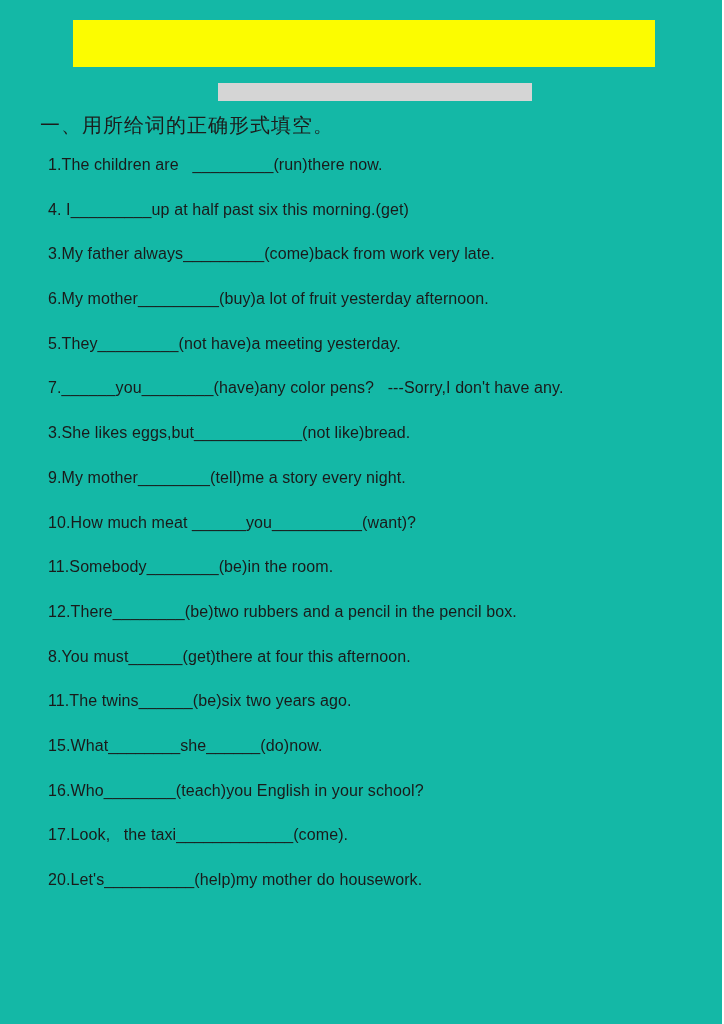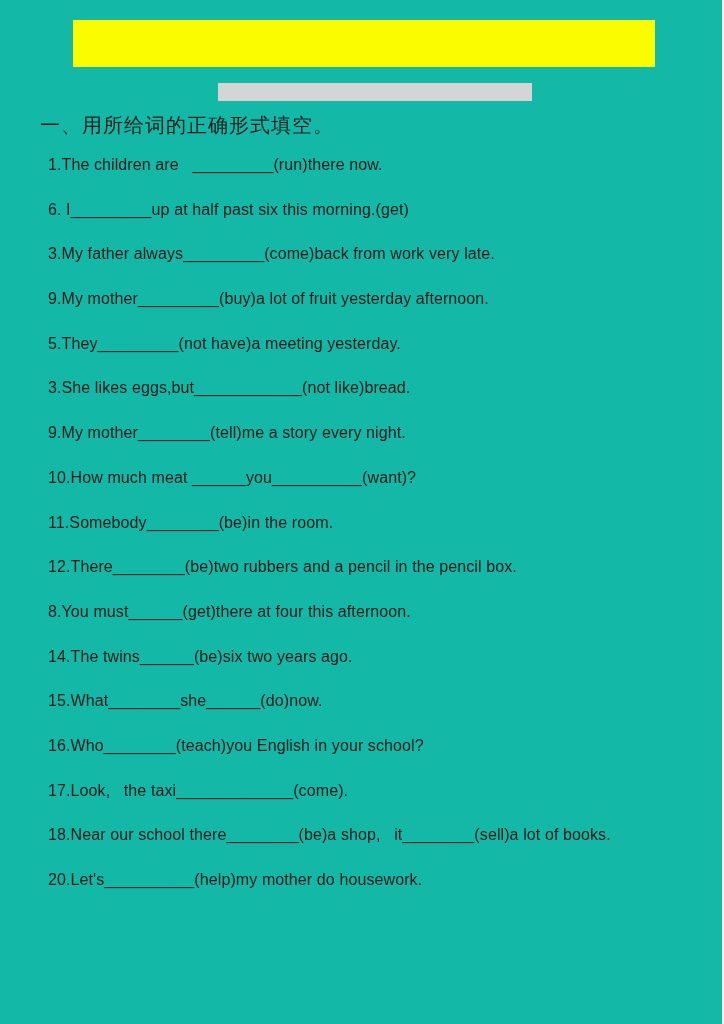"6. I_________up at half past" div.line { text: 6 -> 4 }
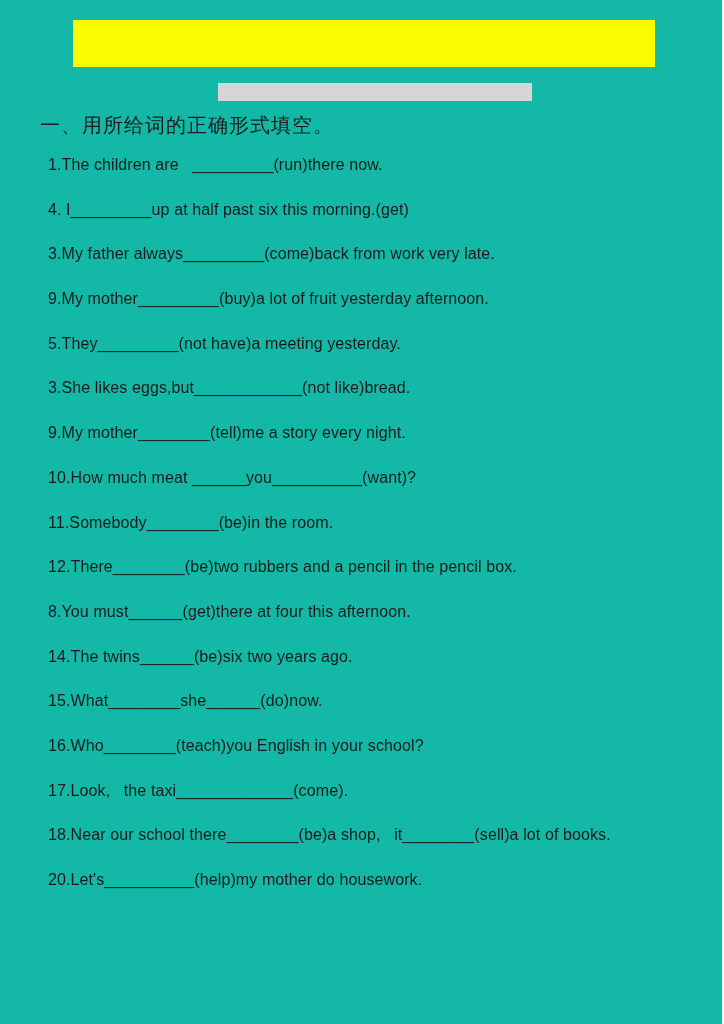"9.My mother_________(buy)a lot of fruit" div.line { text: 9.My -> 6.My }
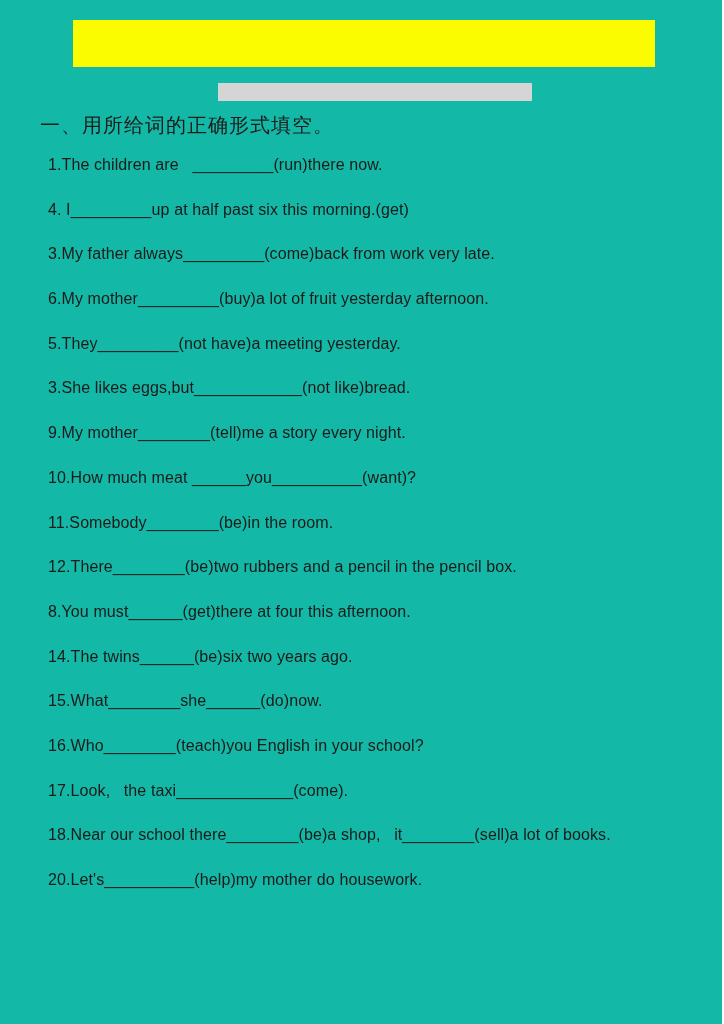"7.______you________(have)any color pens?" div.line { html: none -> <div>7.______you________(have)any color pens? ---Sorry,I don't have any.</div> }
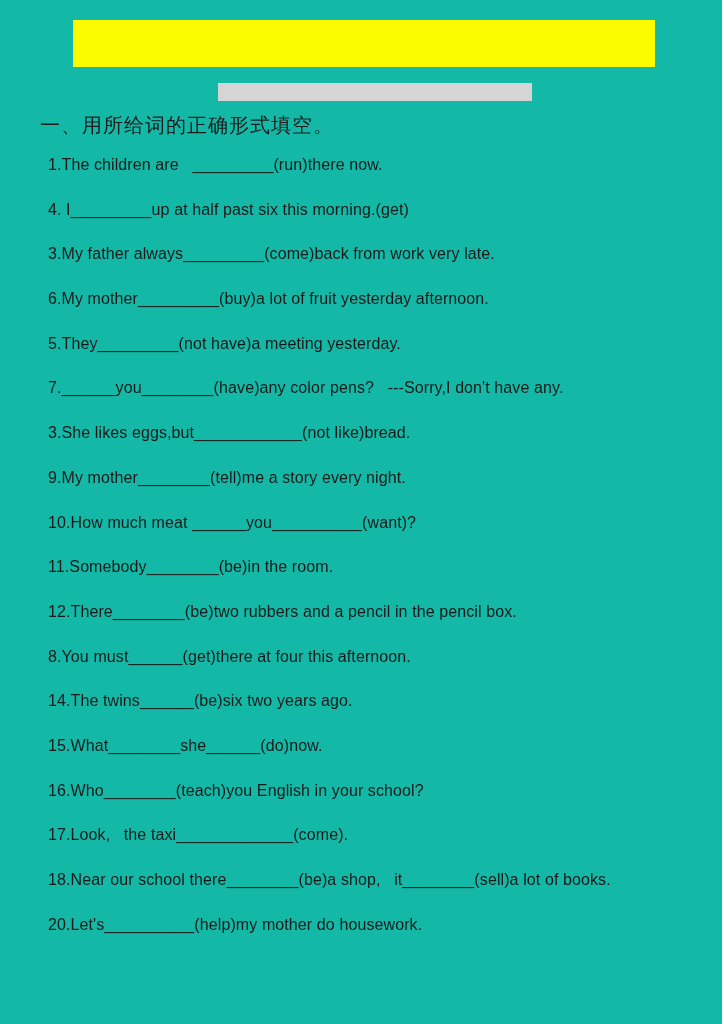"14.The twins______(be)six two years ago." div.line { text: 14.The -> 11.The }
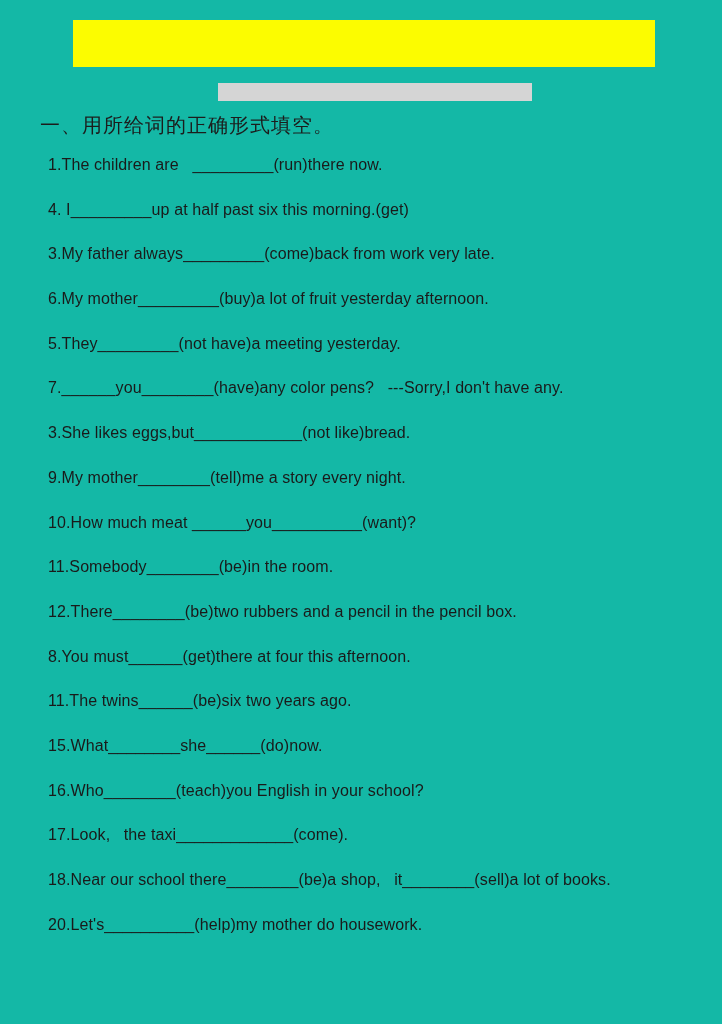"18.Near our school there________(be)a" div.line { html: <div>18.Near our school there________(be)a shop, it________(sell)a lot of books.</div> -> none }
